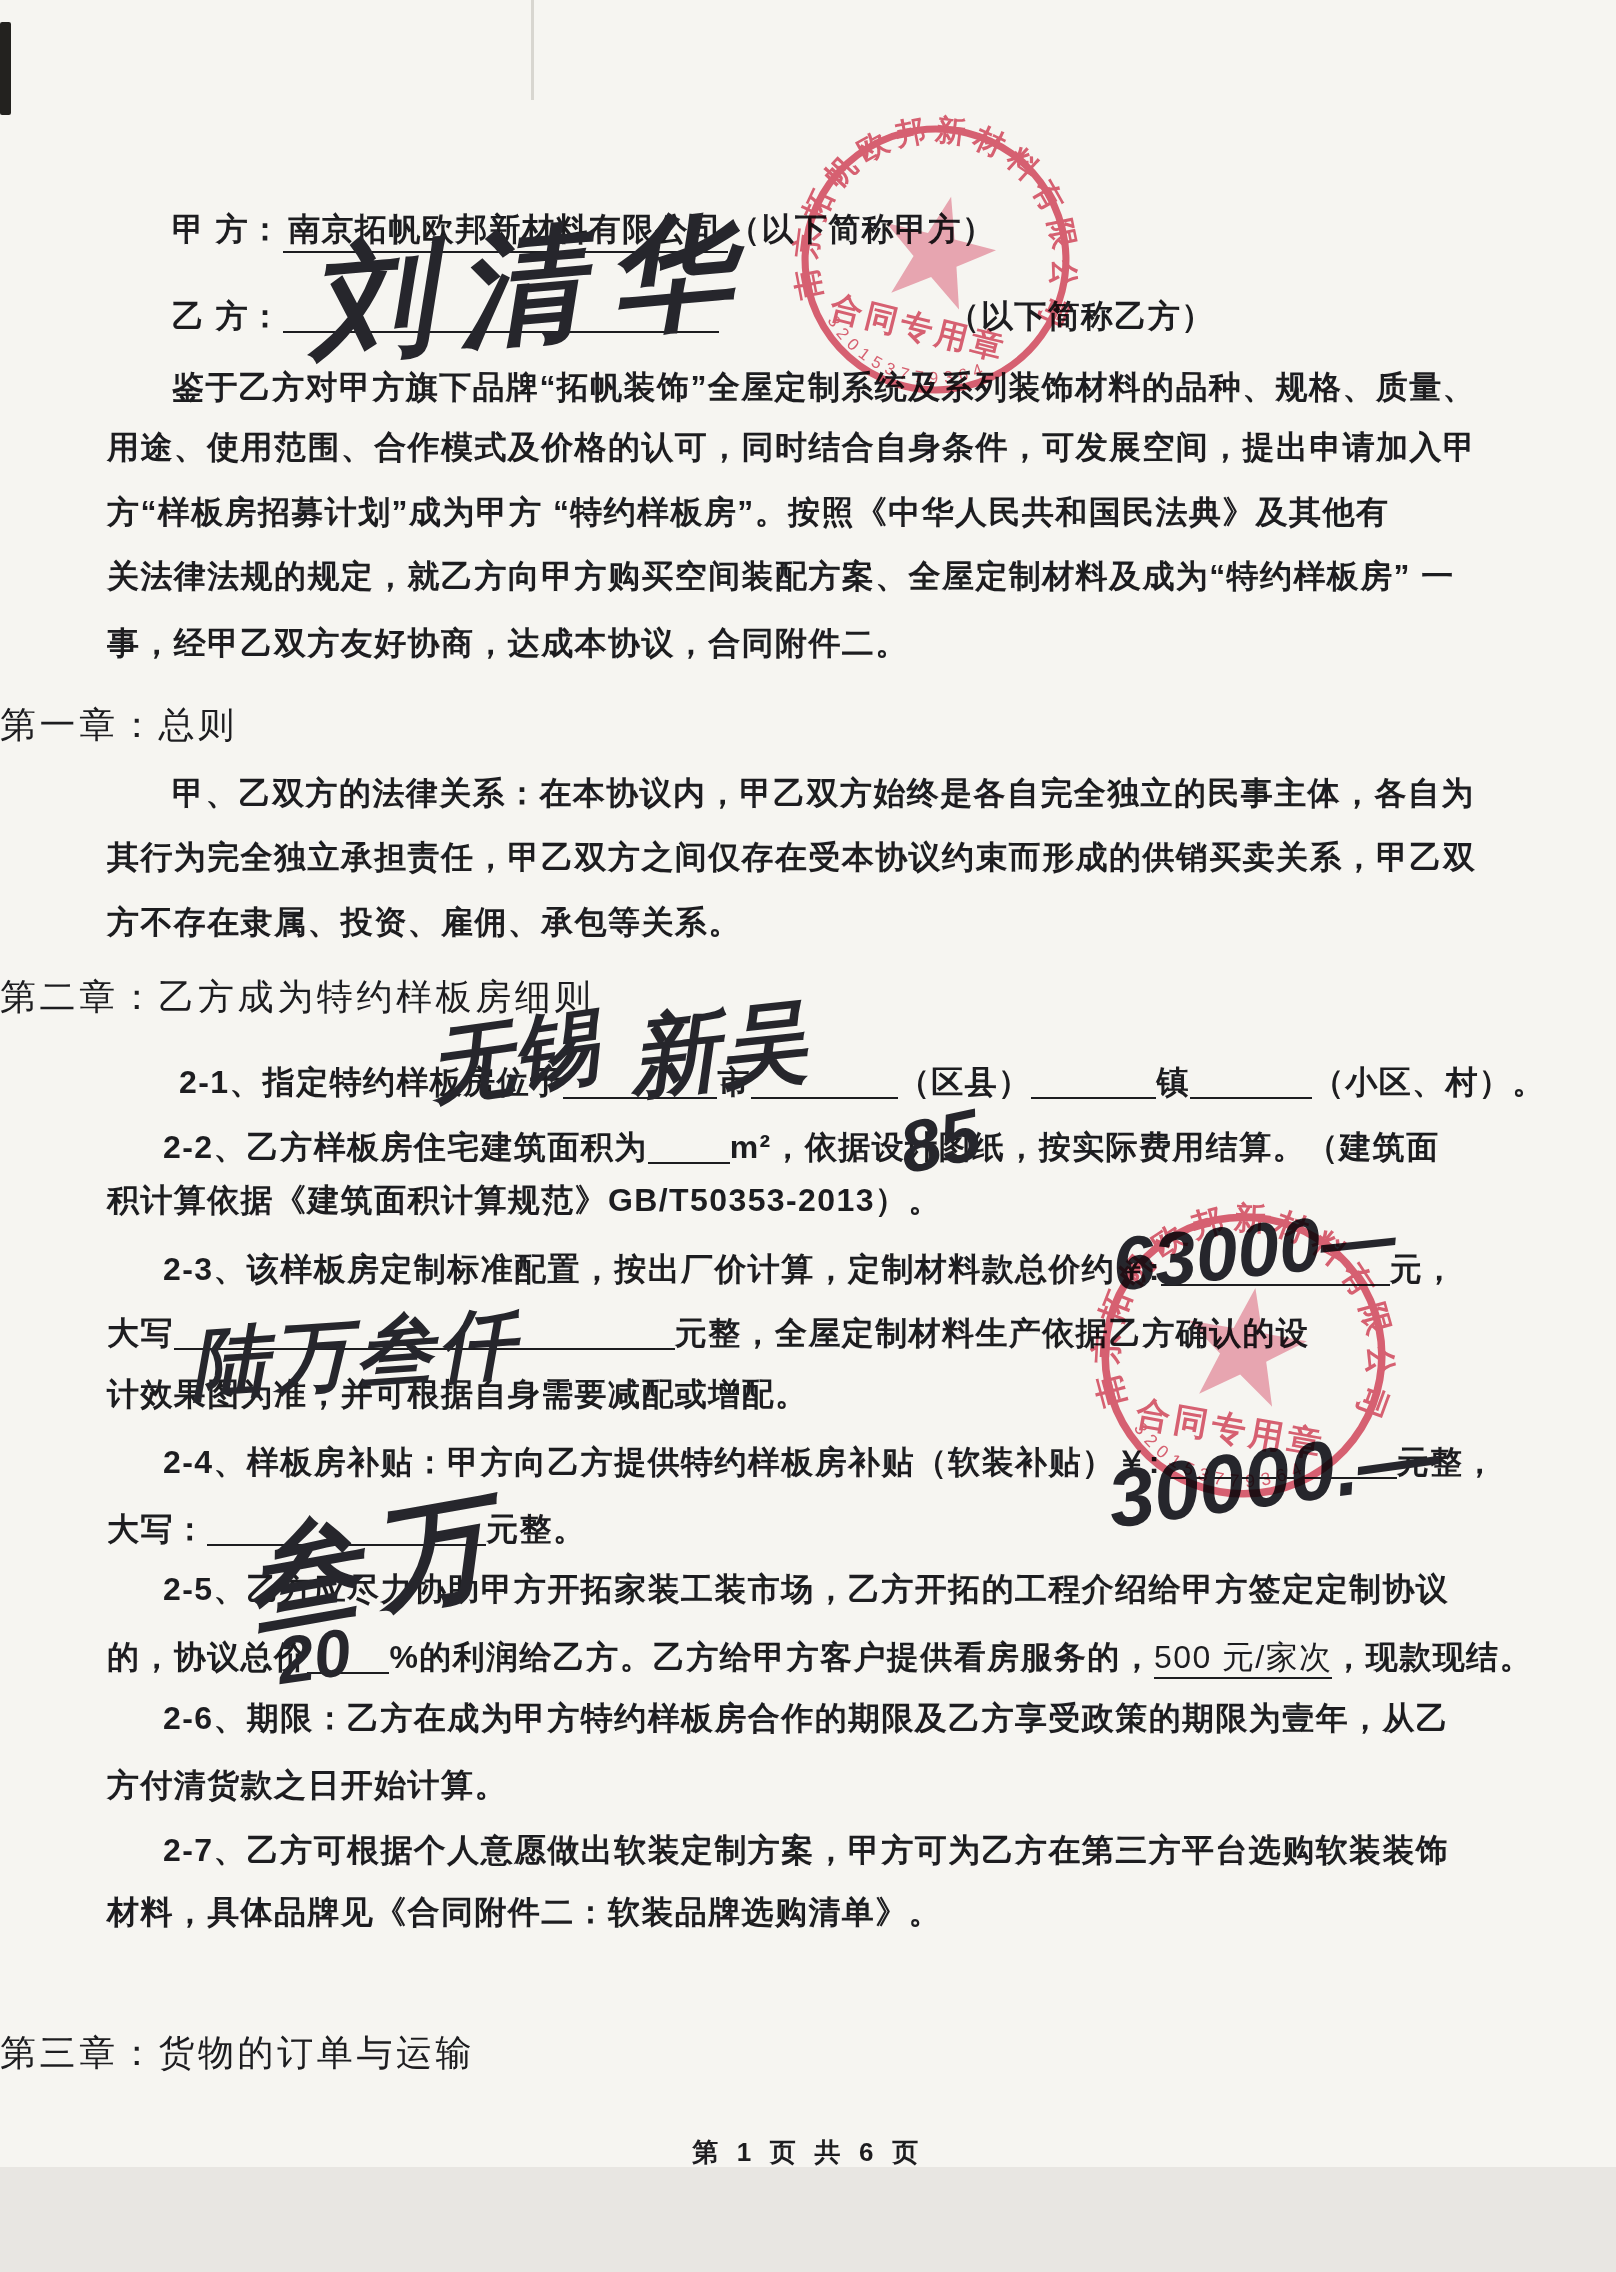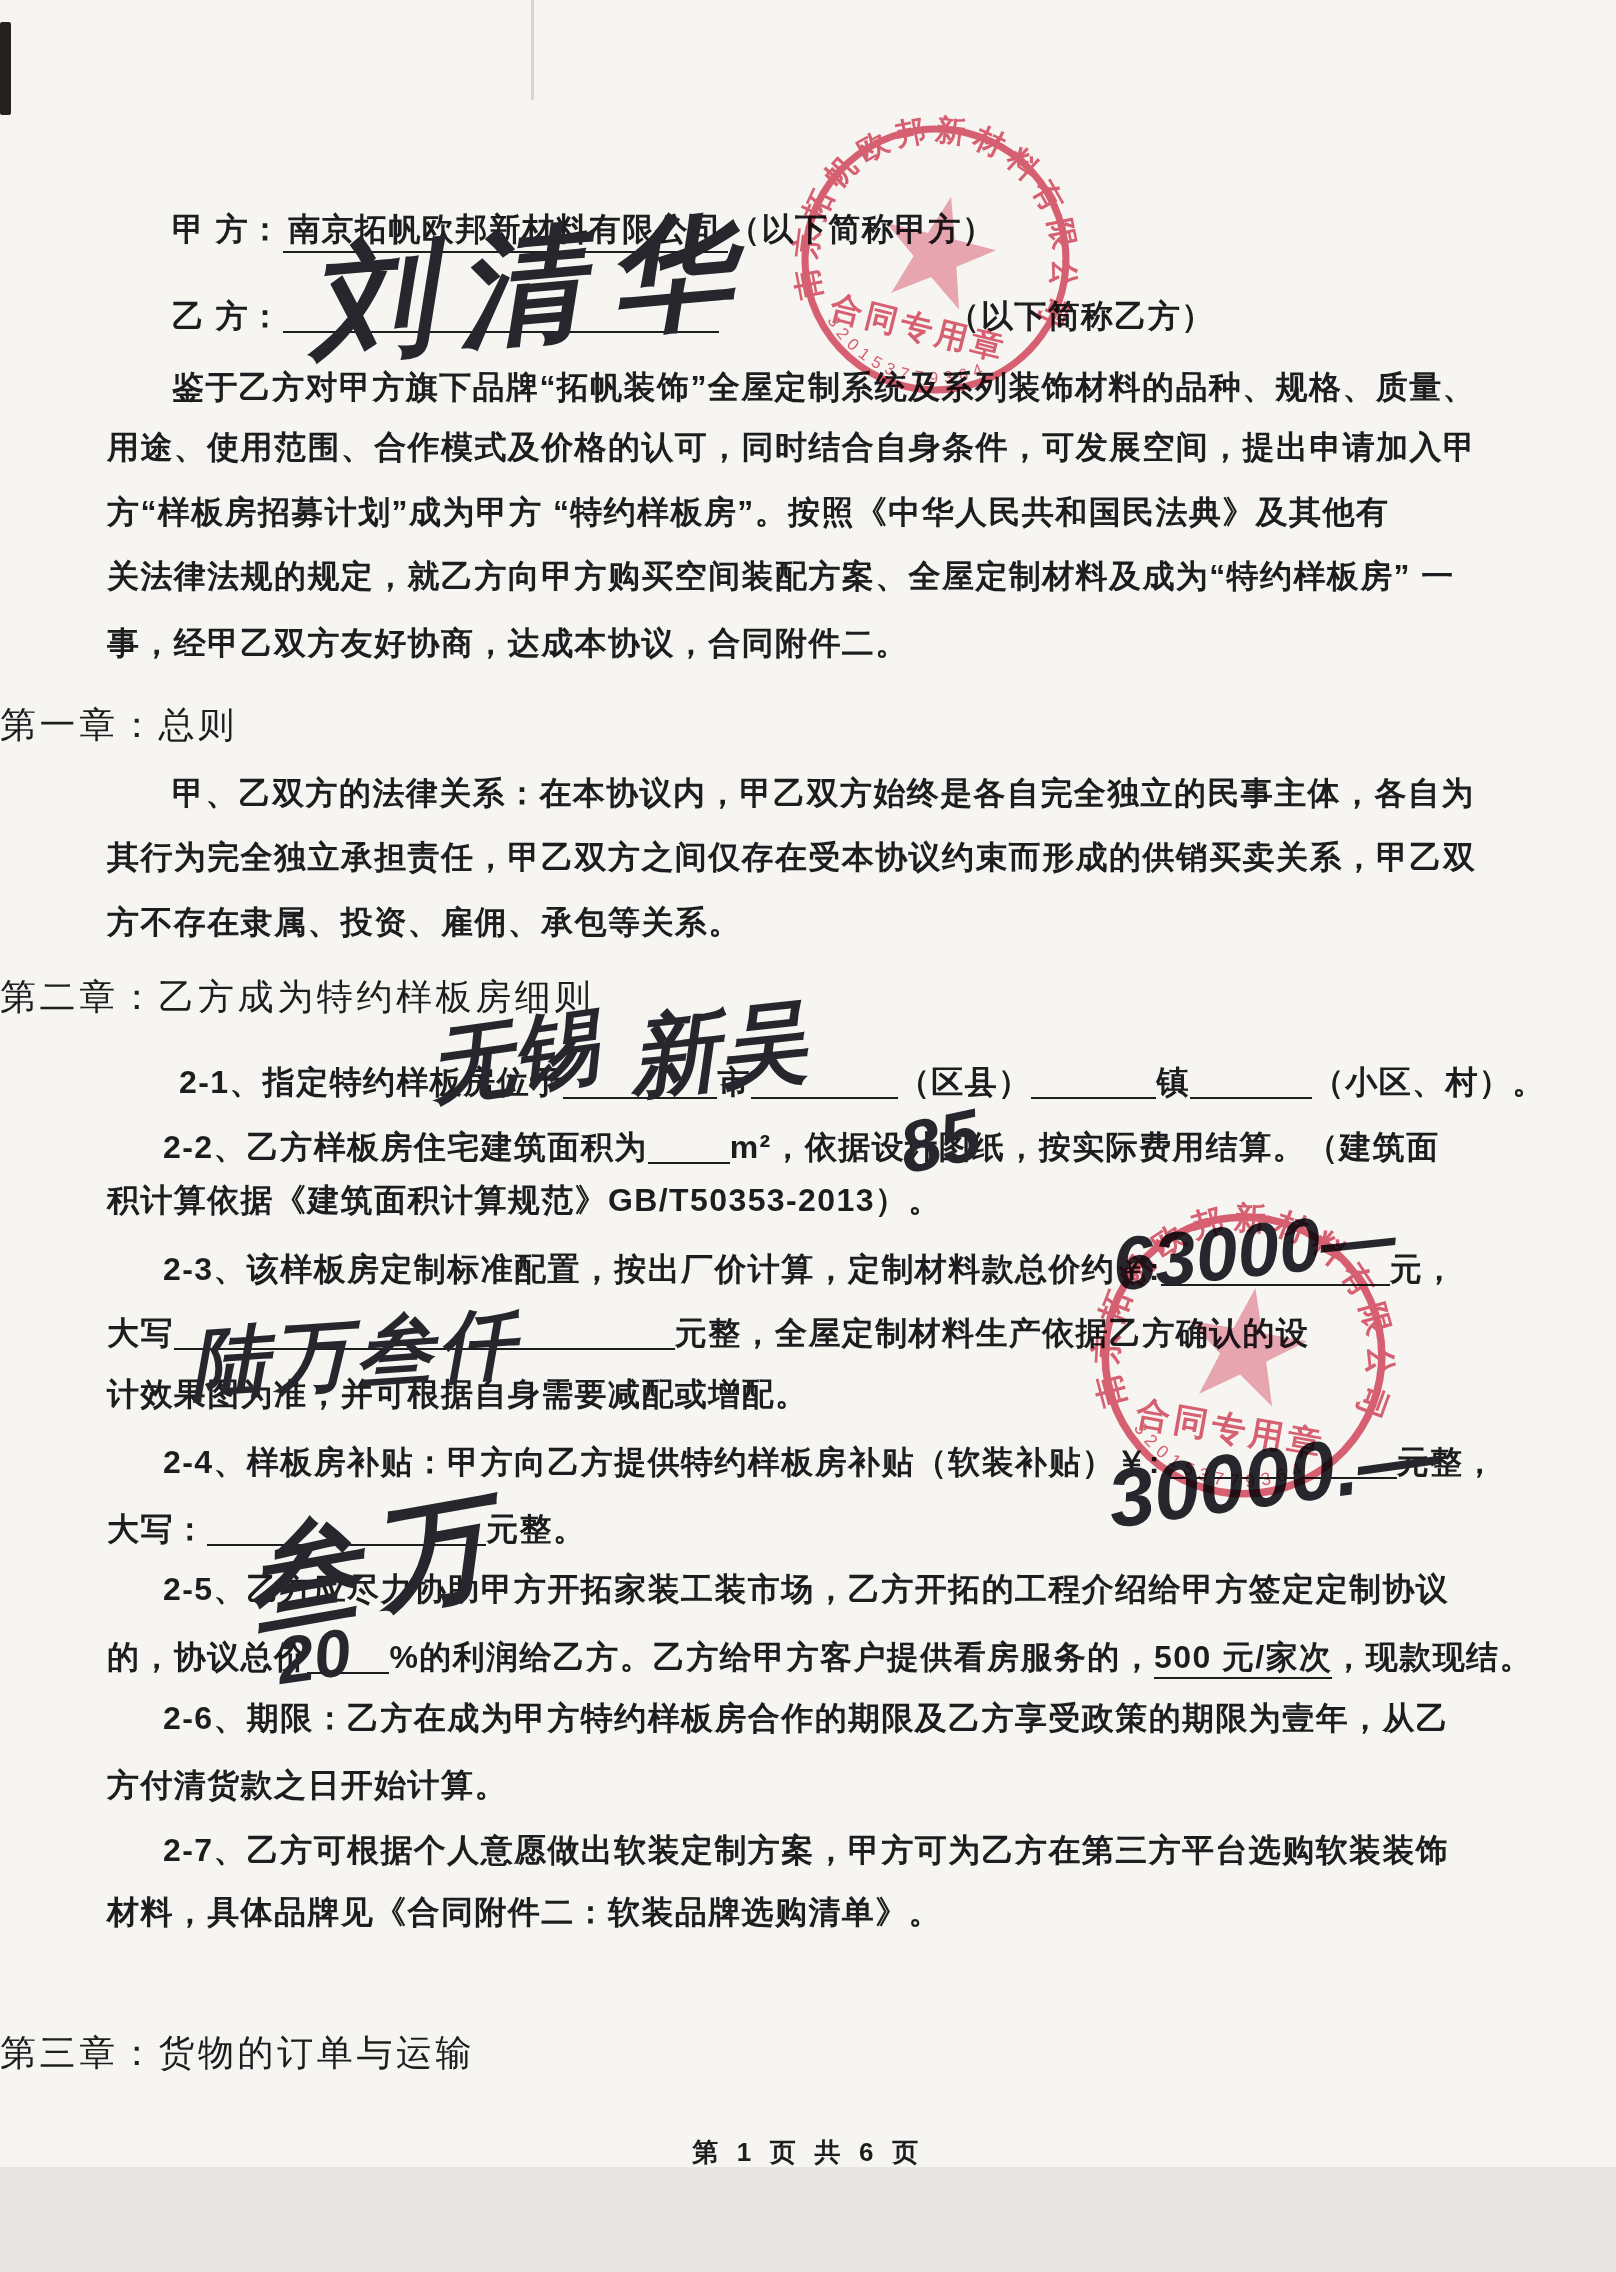"500 元/家次" .bu { font-weight: 700 -> 400 }
